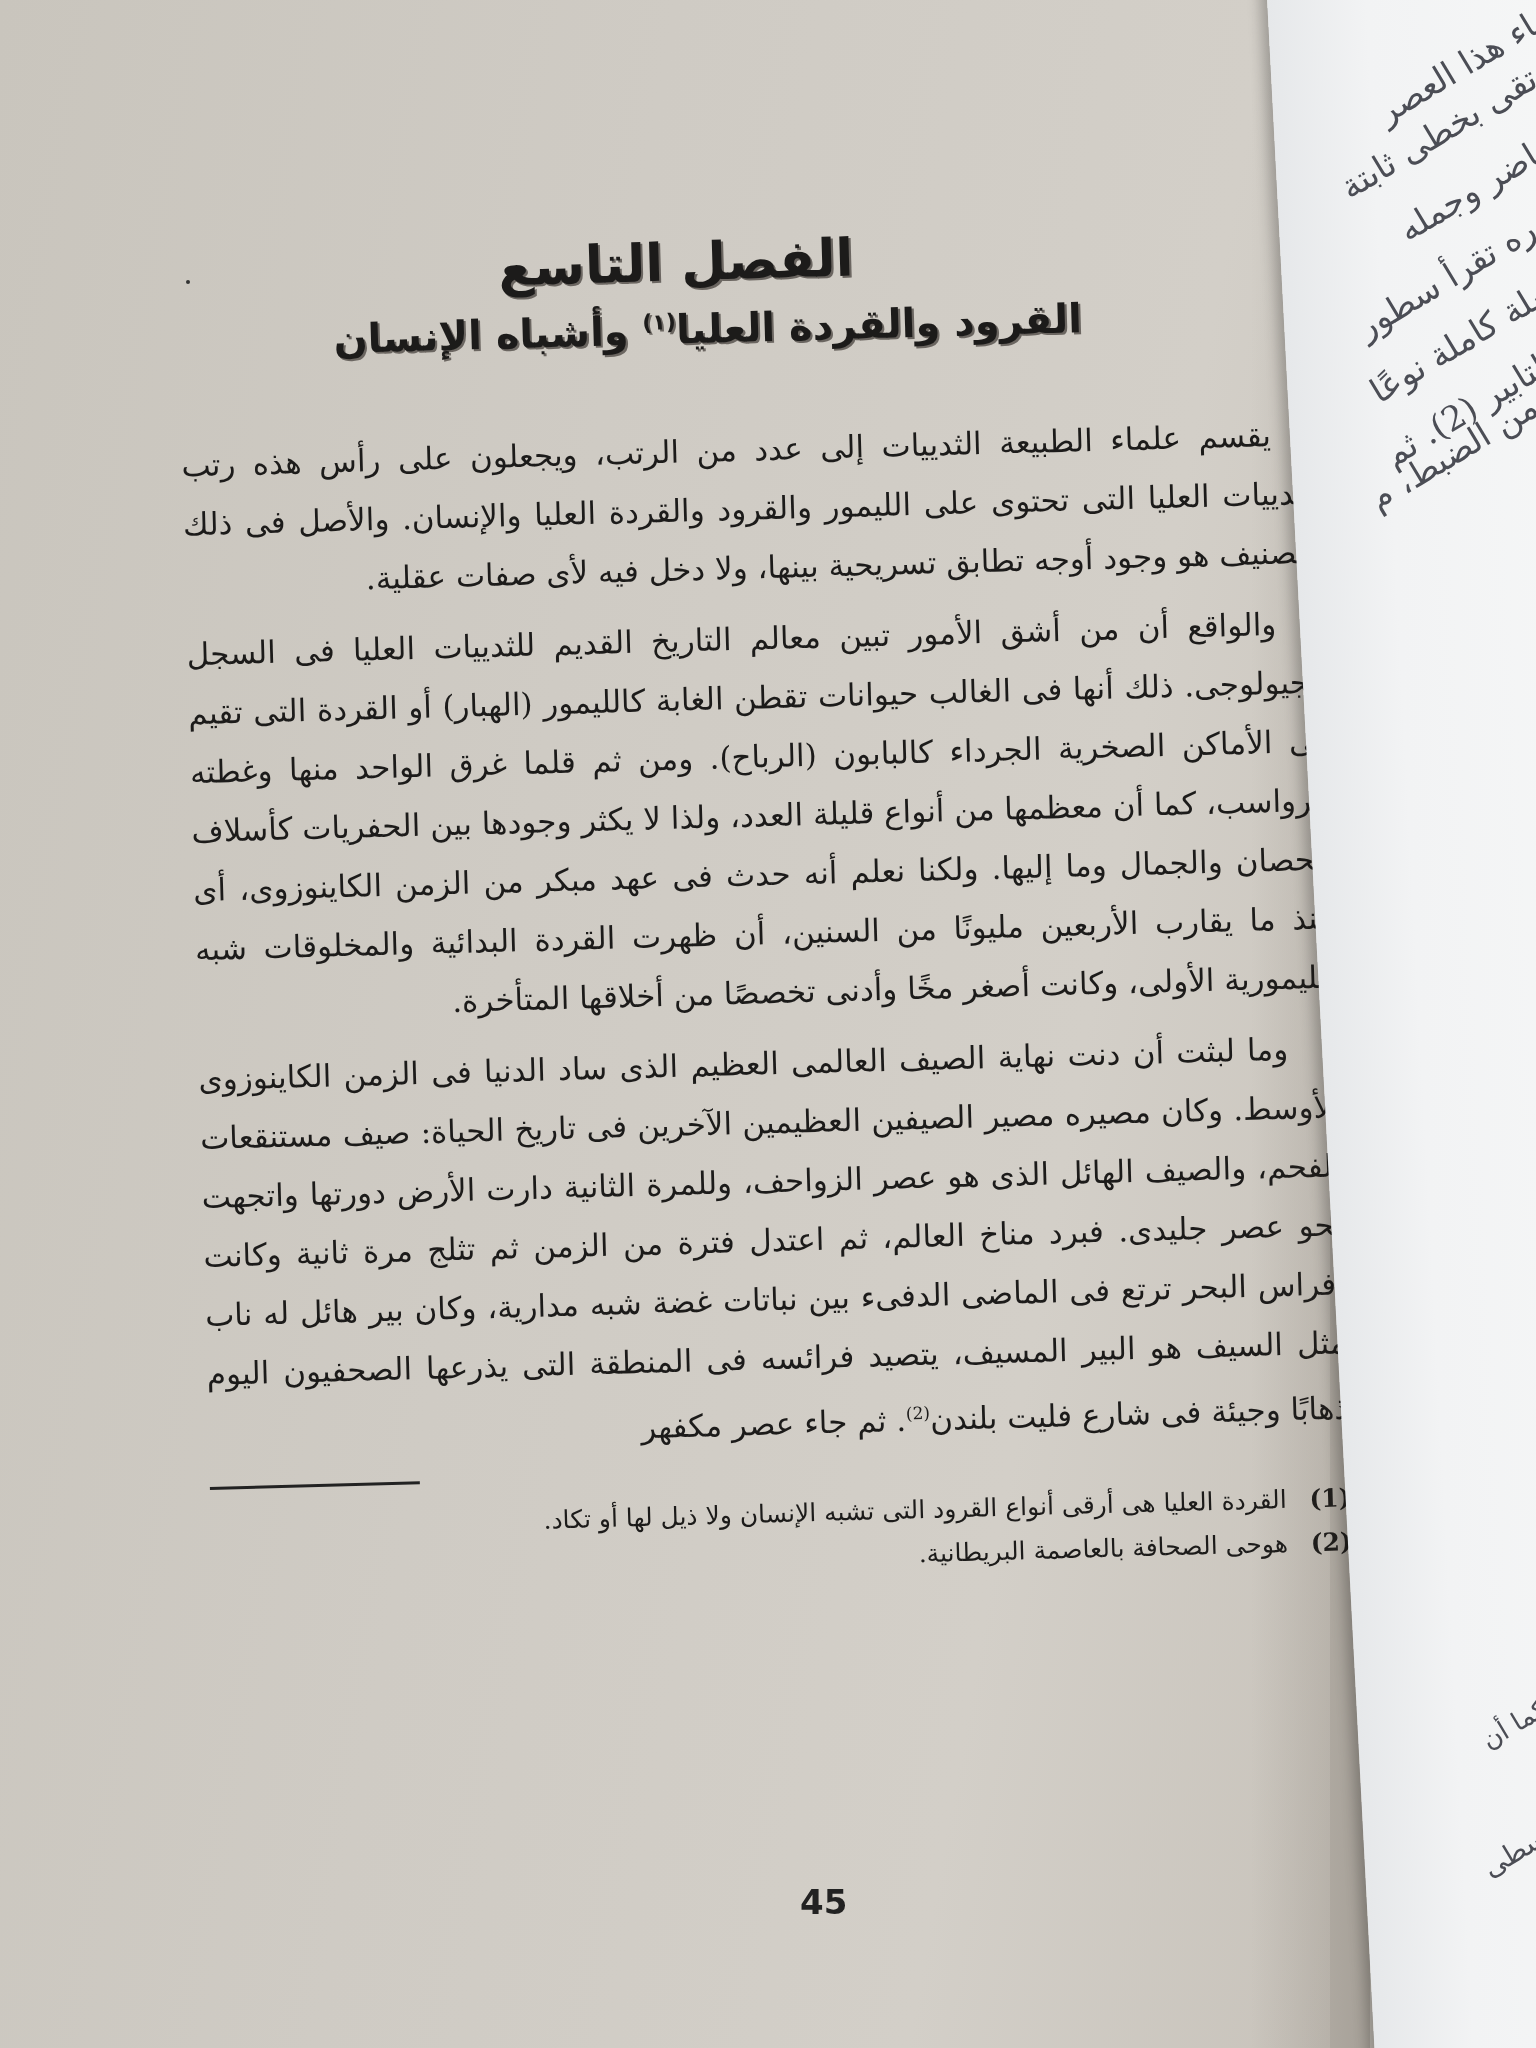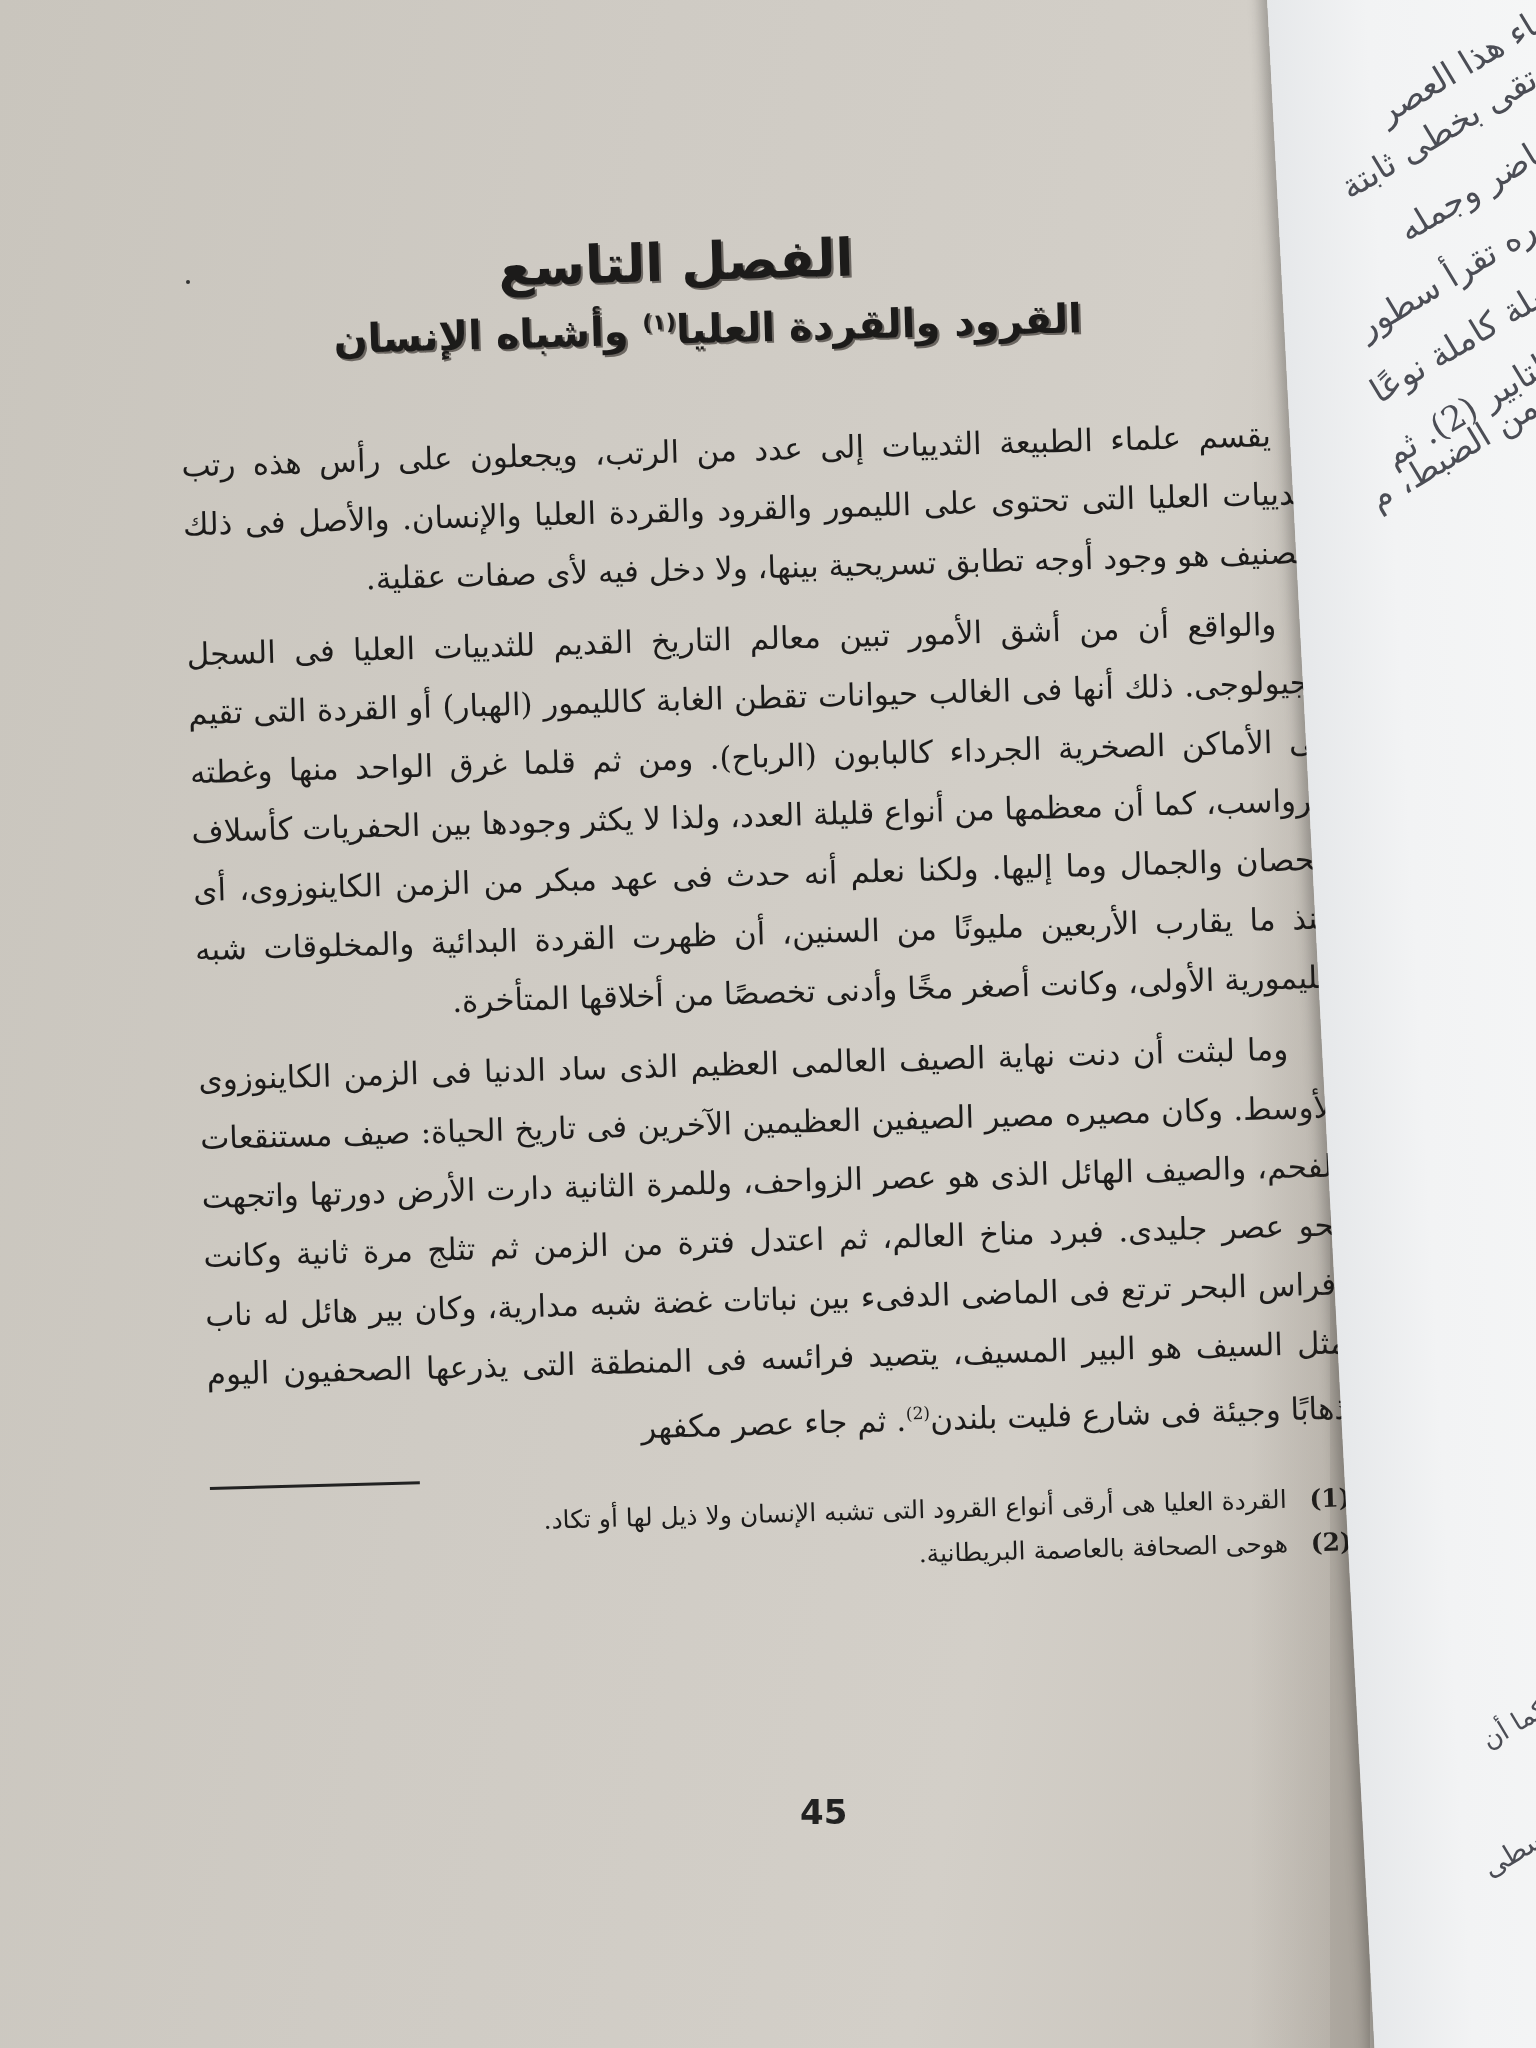"45" .page-number { top: 1792px -> 1882px }
